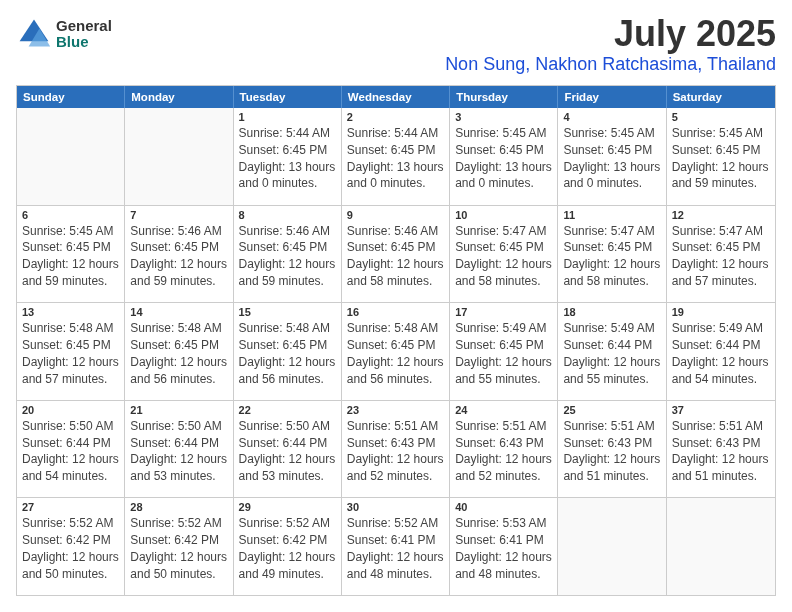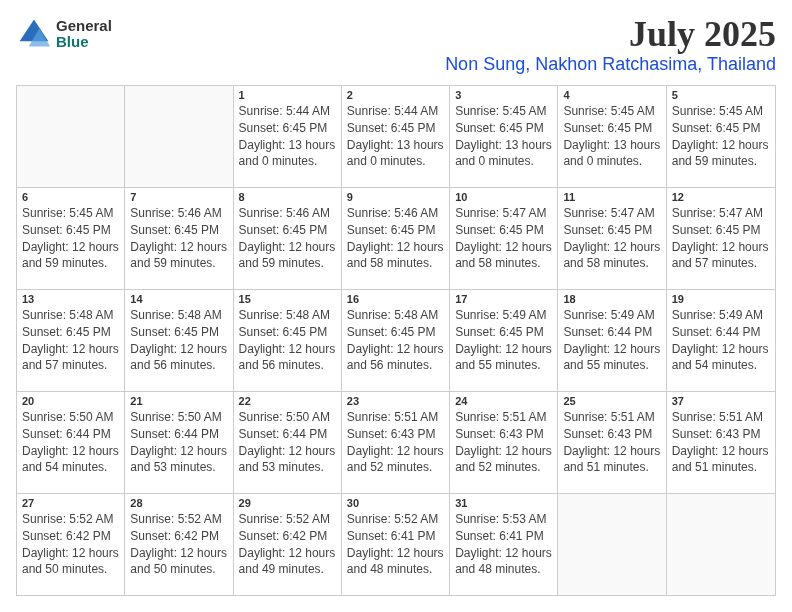"July 2025" .month-title { font-family: Liberation Serif, serif -> none }
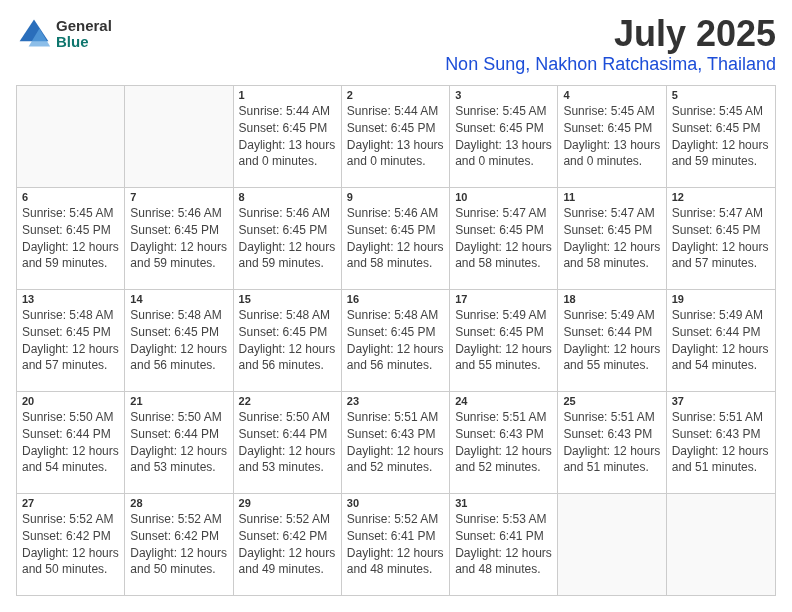"Sunday" div.cal-header { html: none -> <div> <div>Sunday</div> <div>Monday</div> <div>Tuesday</div> <div>Wednesday</div> <div>Thursday</div> <div>Friday</div> <div>Saturday</div> </div> }
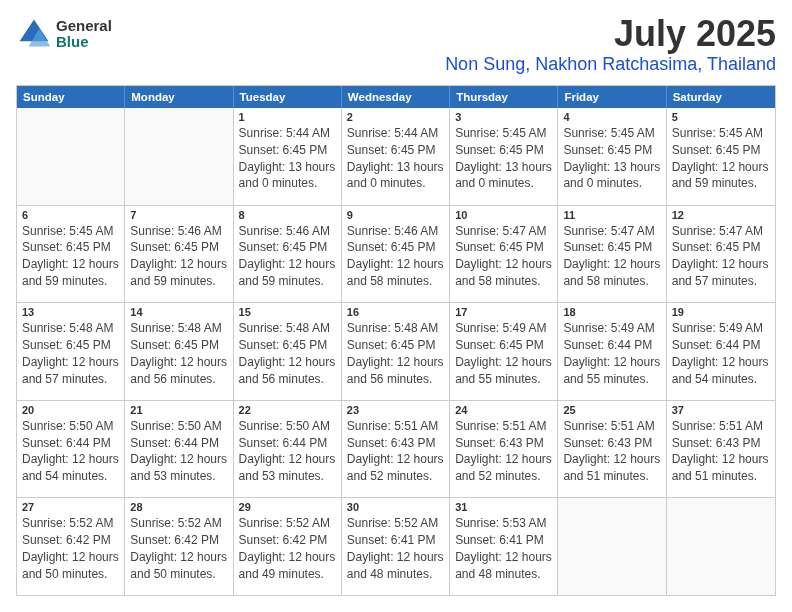"31" div.day-num { text: 31 -> 40 }
